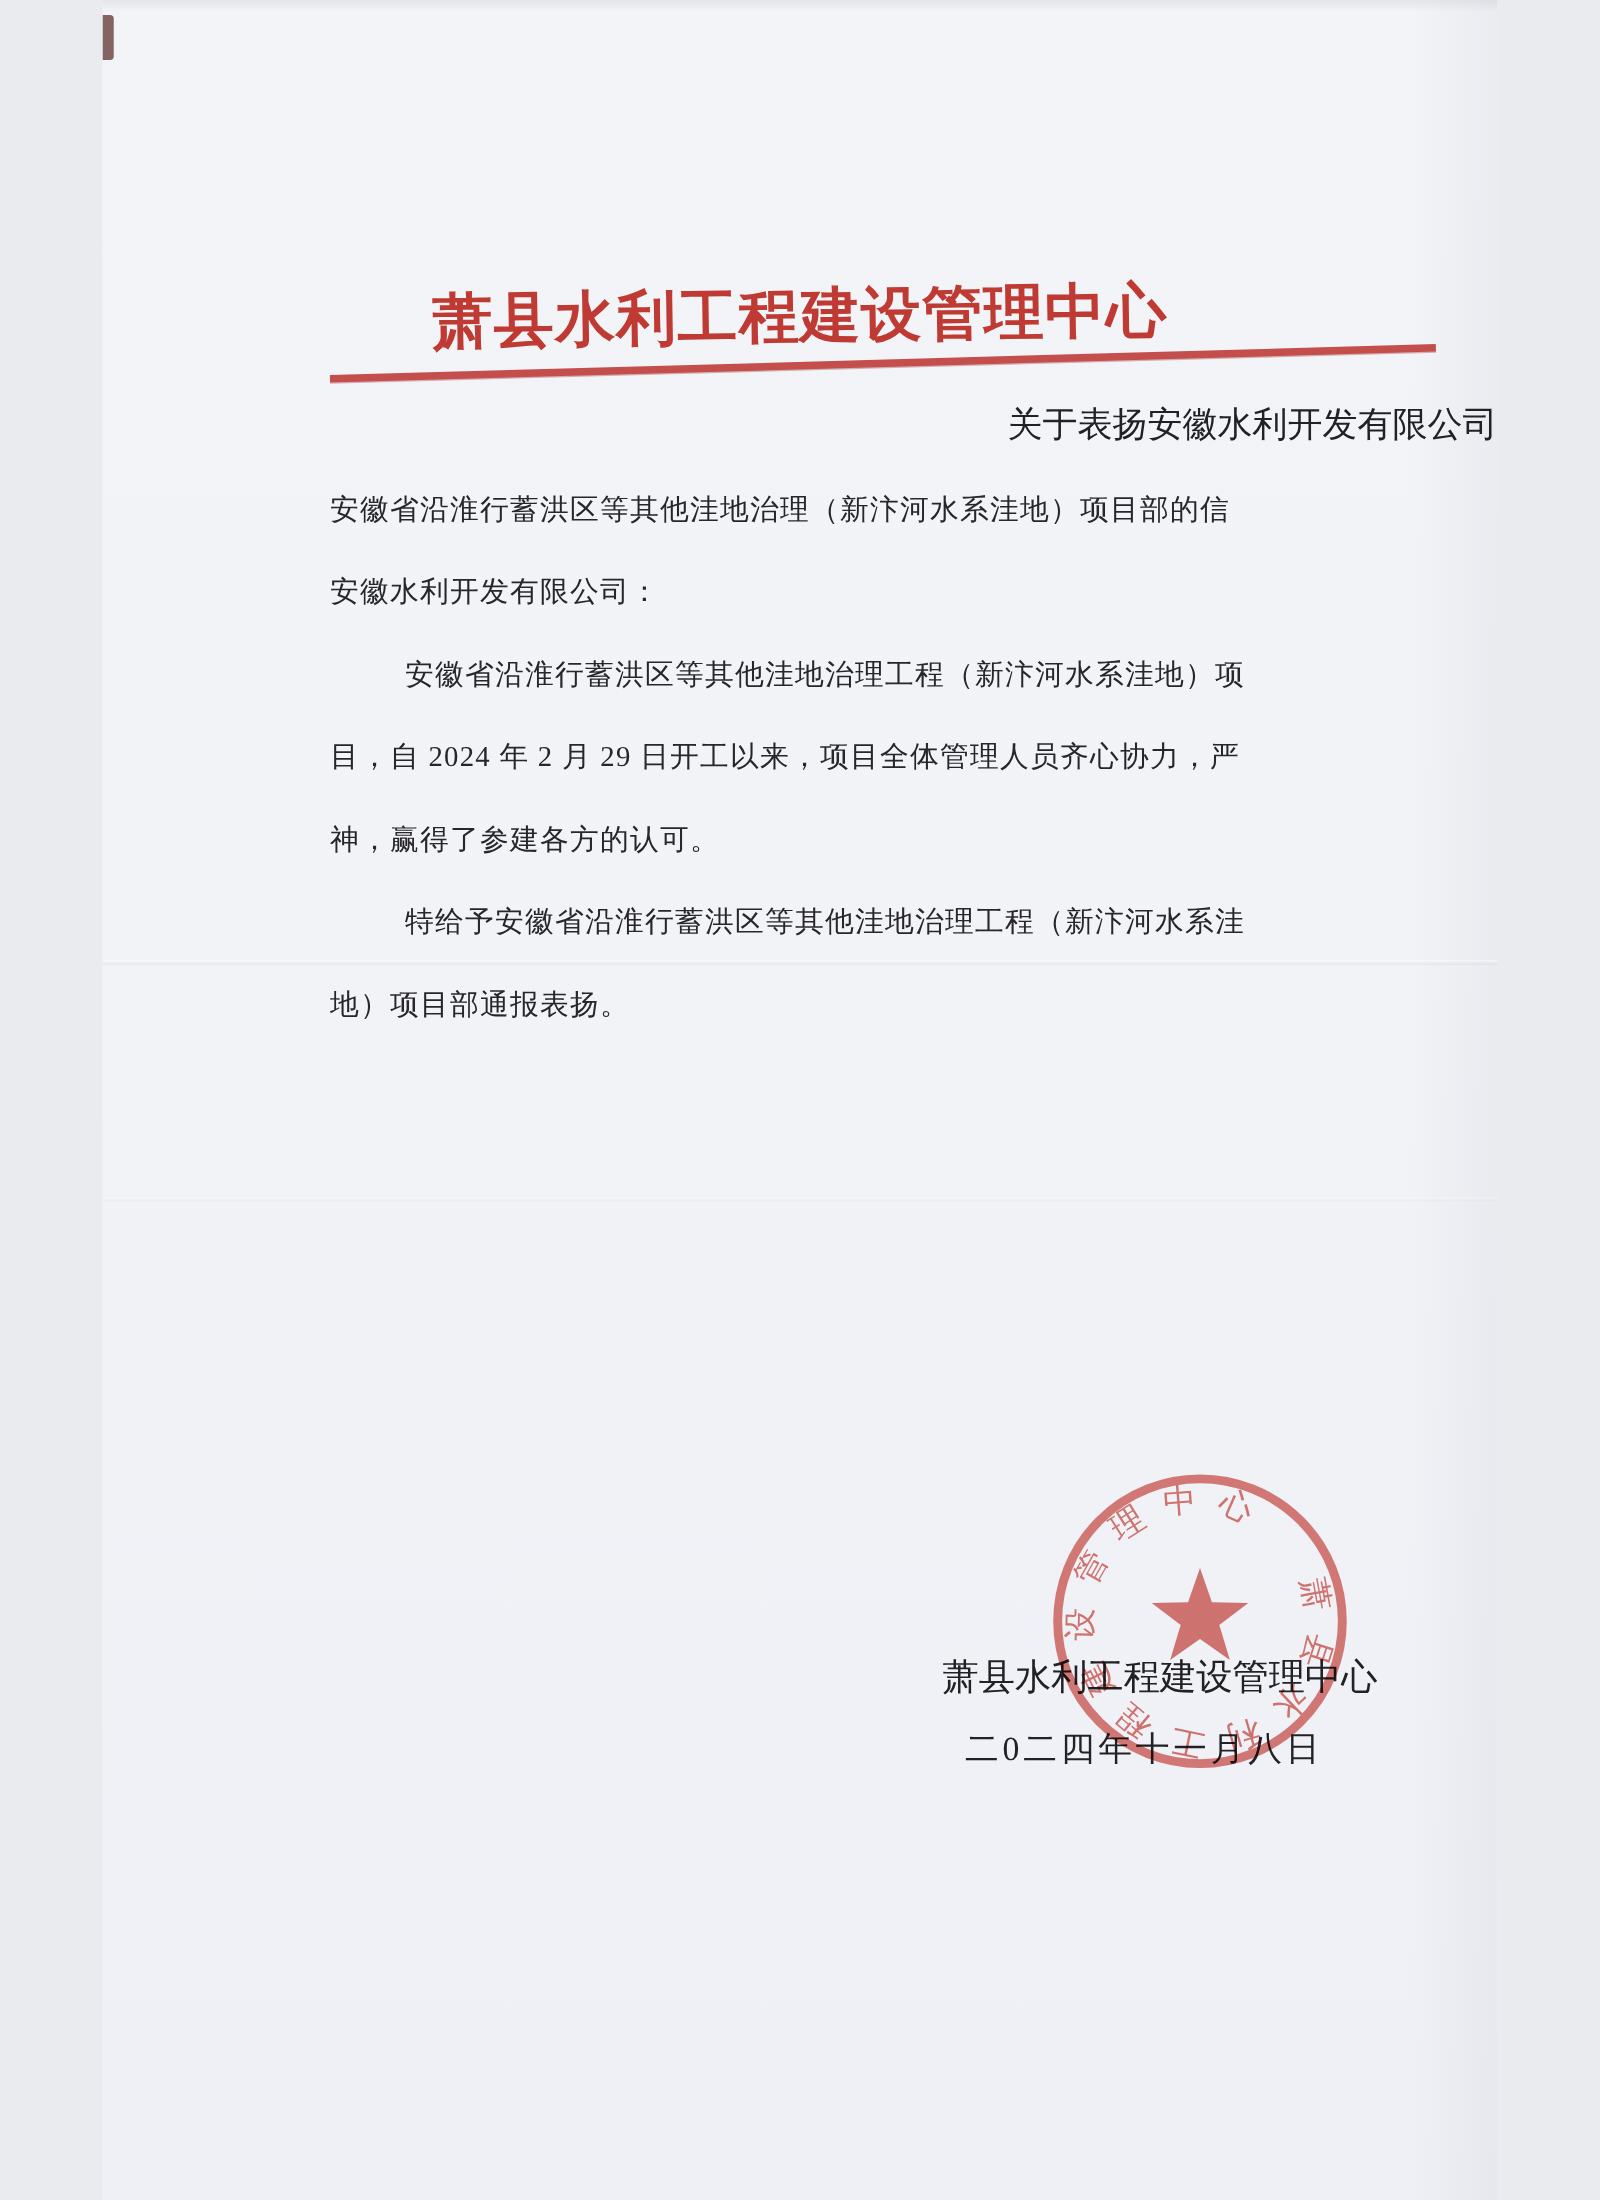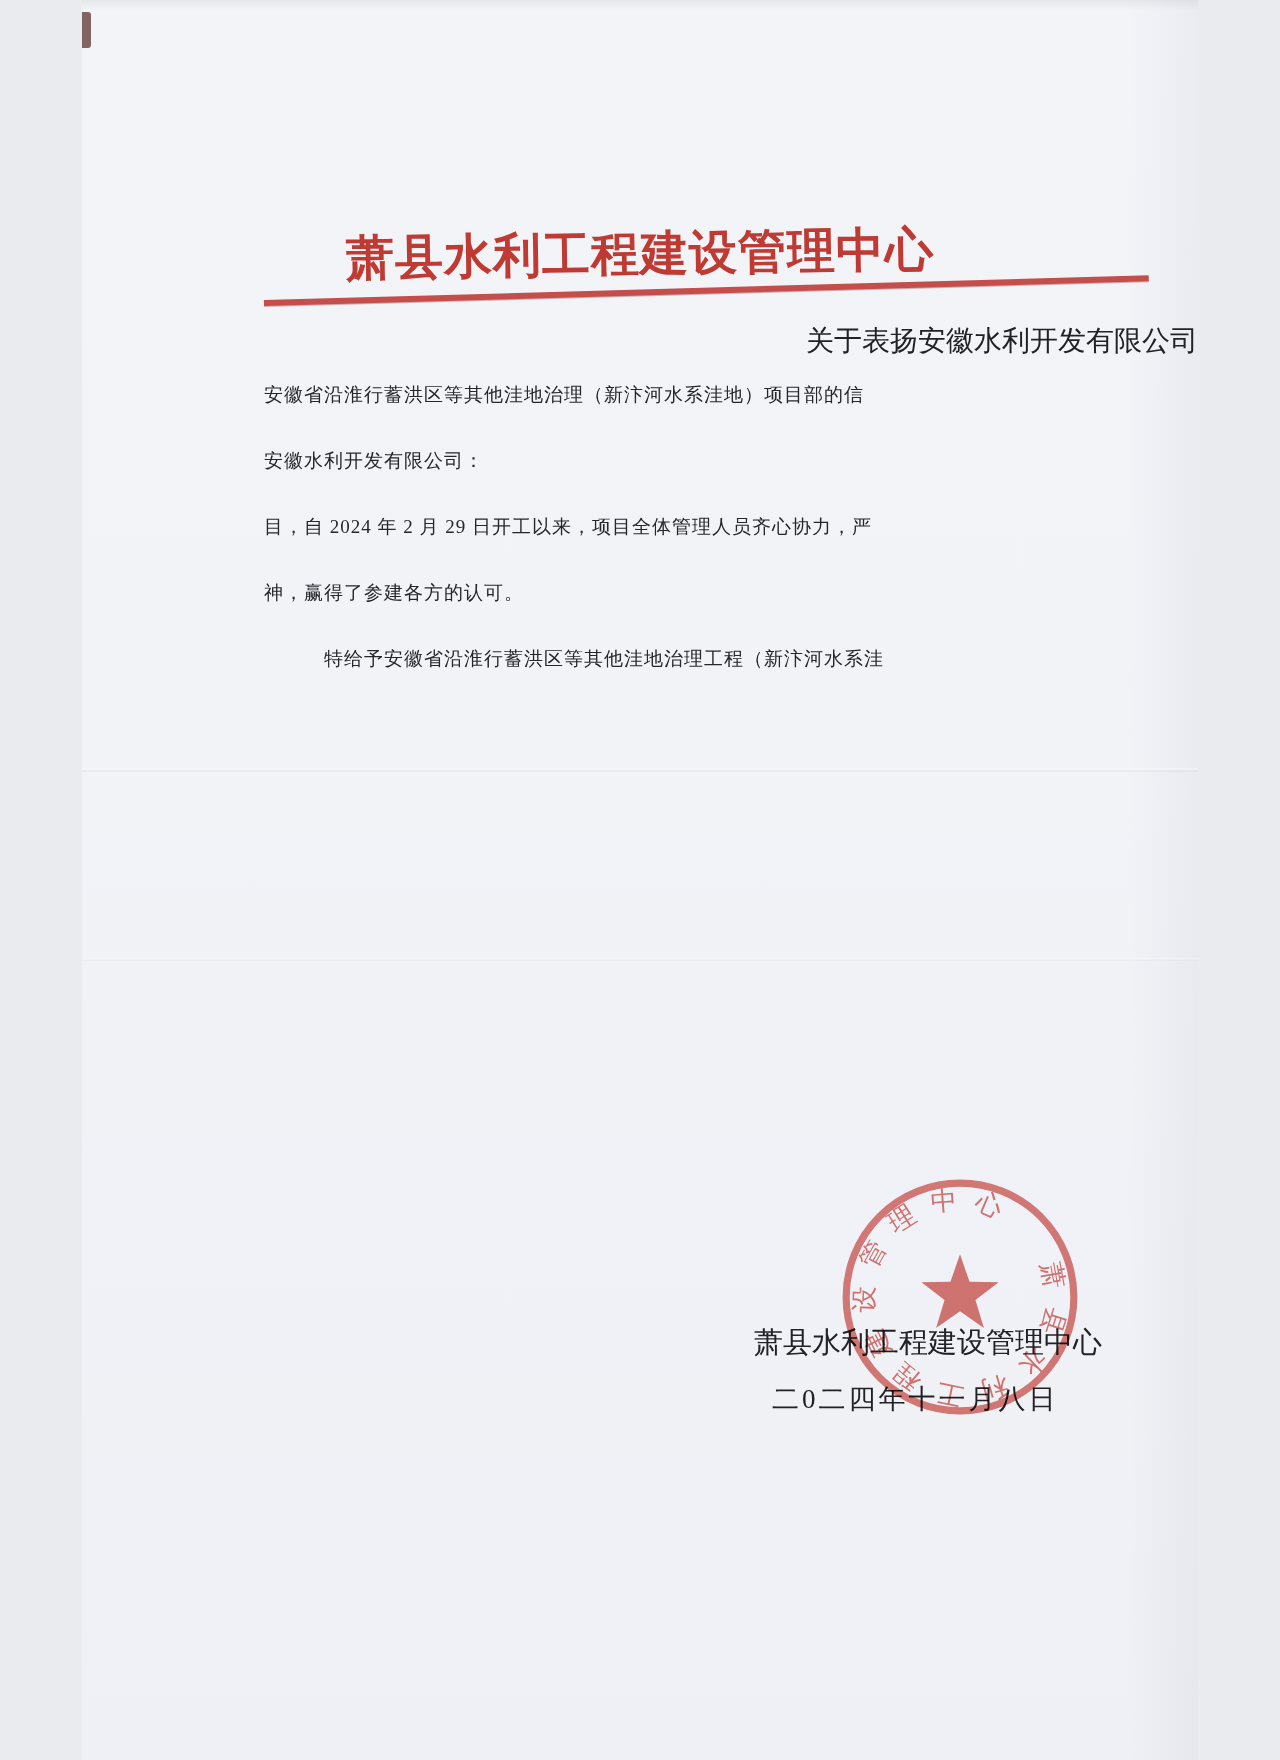"安徽省沿淮行蓄洪区等其他洼地治理（新汴河水系洼地）项目部的信" .letter-body { font-size: 19px -> 23px; top: 362px -> 375px }
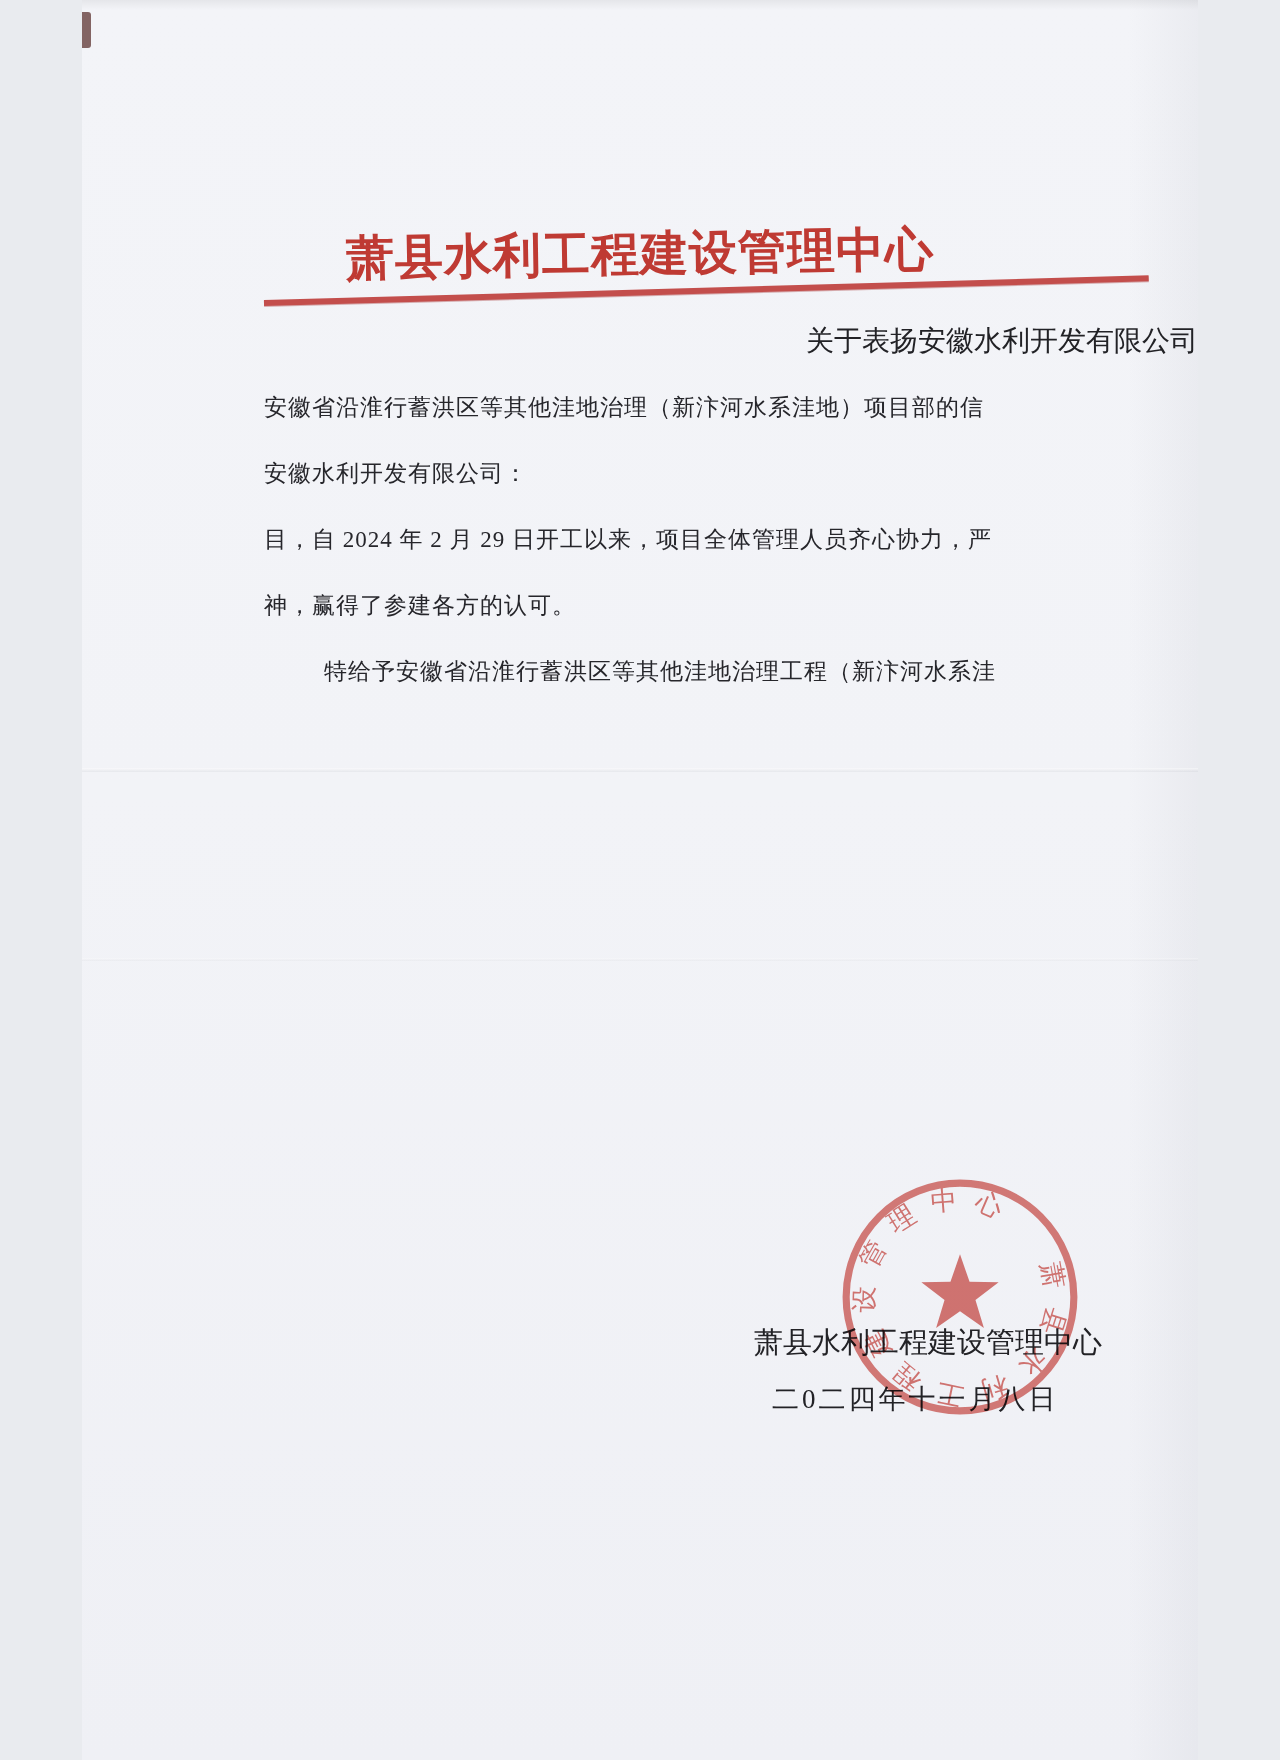"安徽省沿淮行蓄洪区等其他洼地治理工程（新汴河水系洼地）项" div.body-line { html: none -> <div>安徽省沿淮行蓄洪区等其他洼地治理工程（新汴河水系洼地）项</div> }
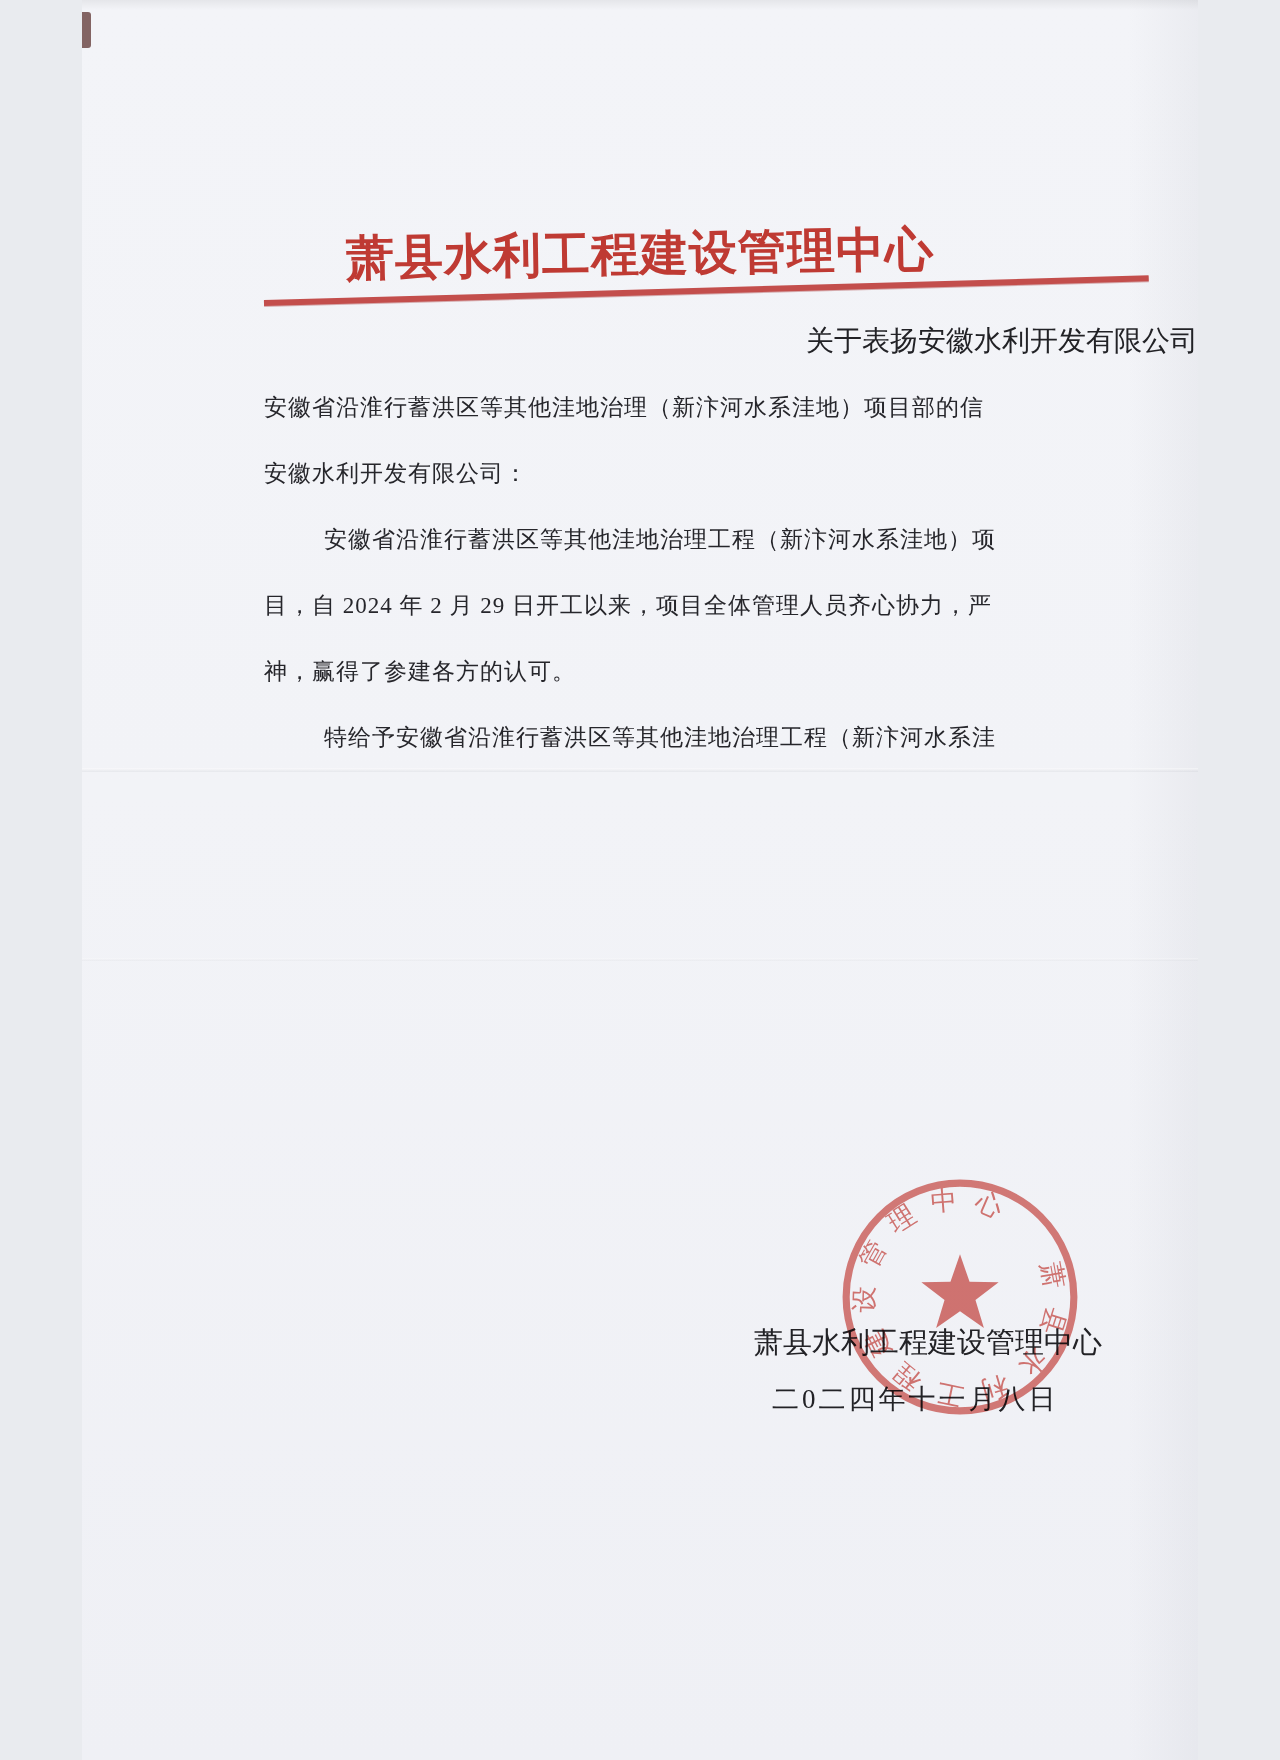"地）项目部通报表扬。" div.body-line { html: none -> <div>地）项目部通报表扬。</div> }
